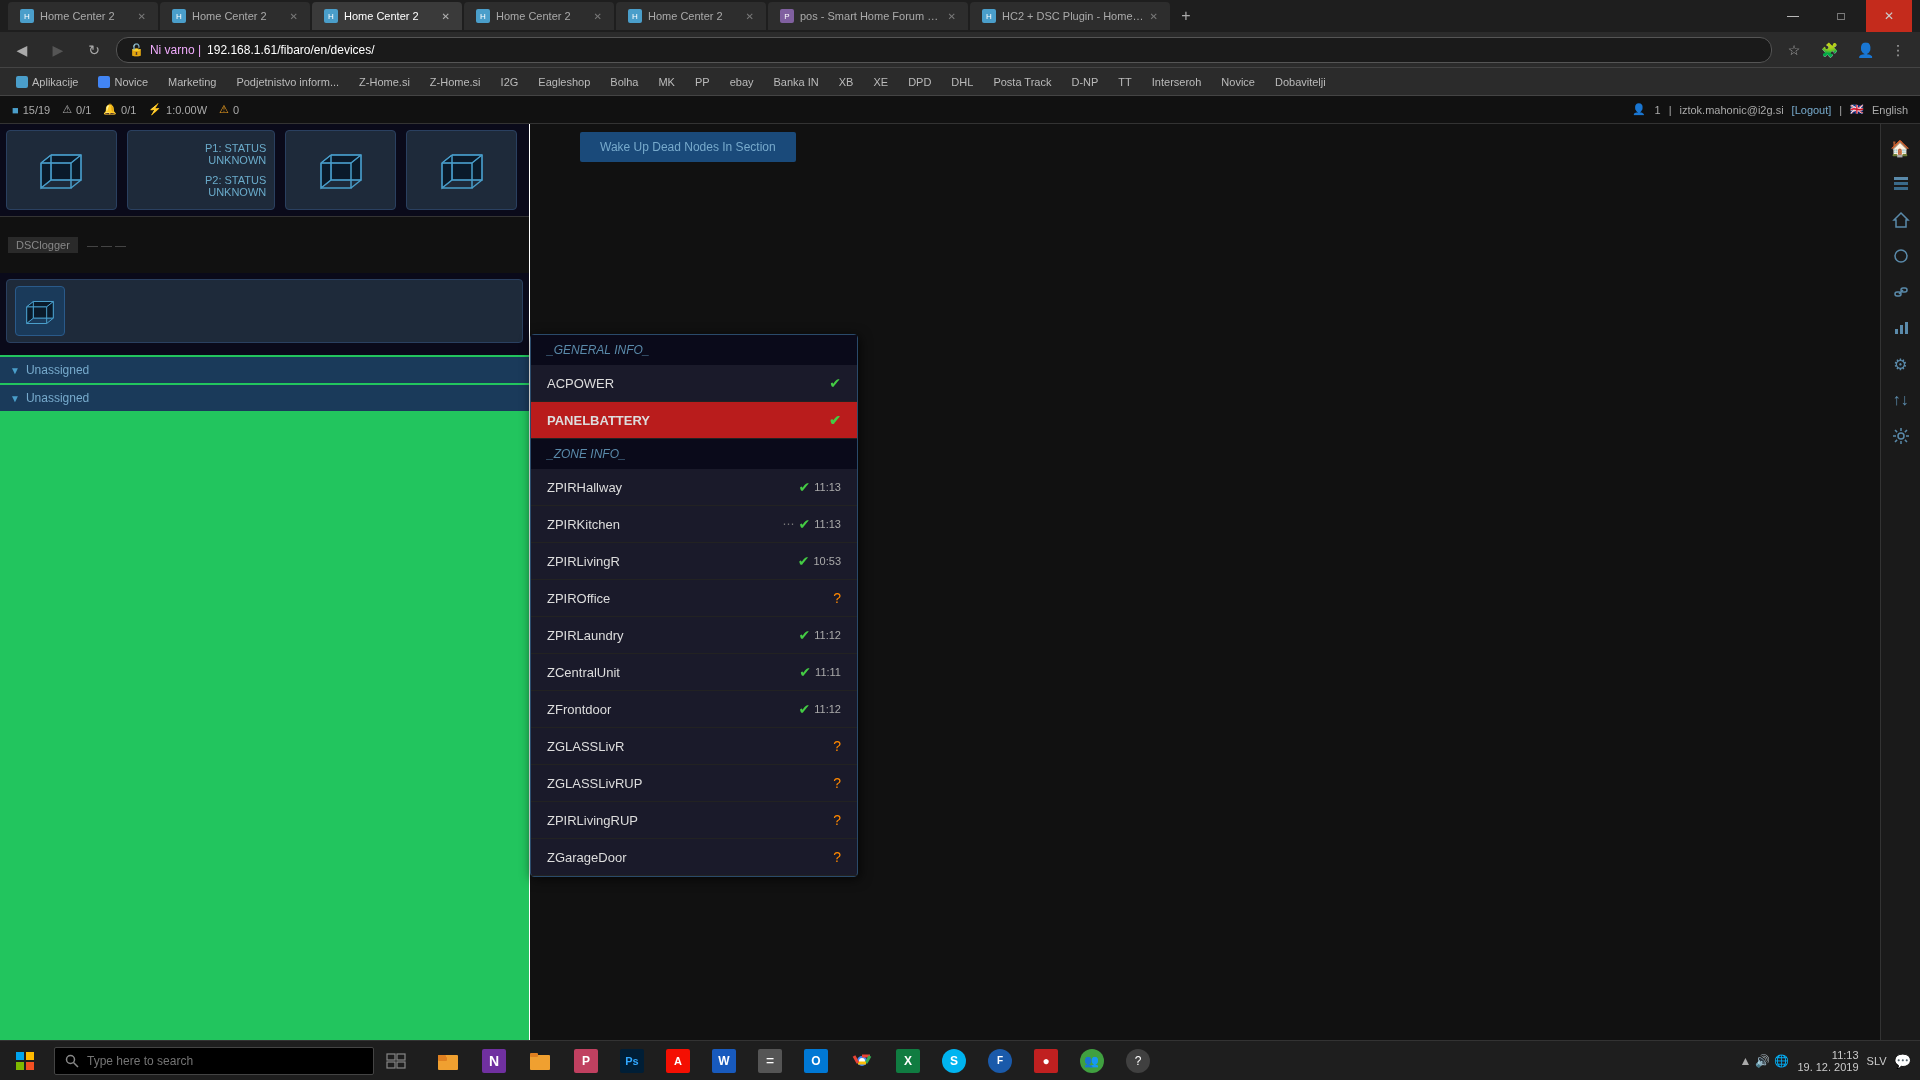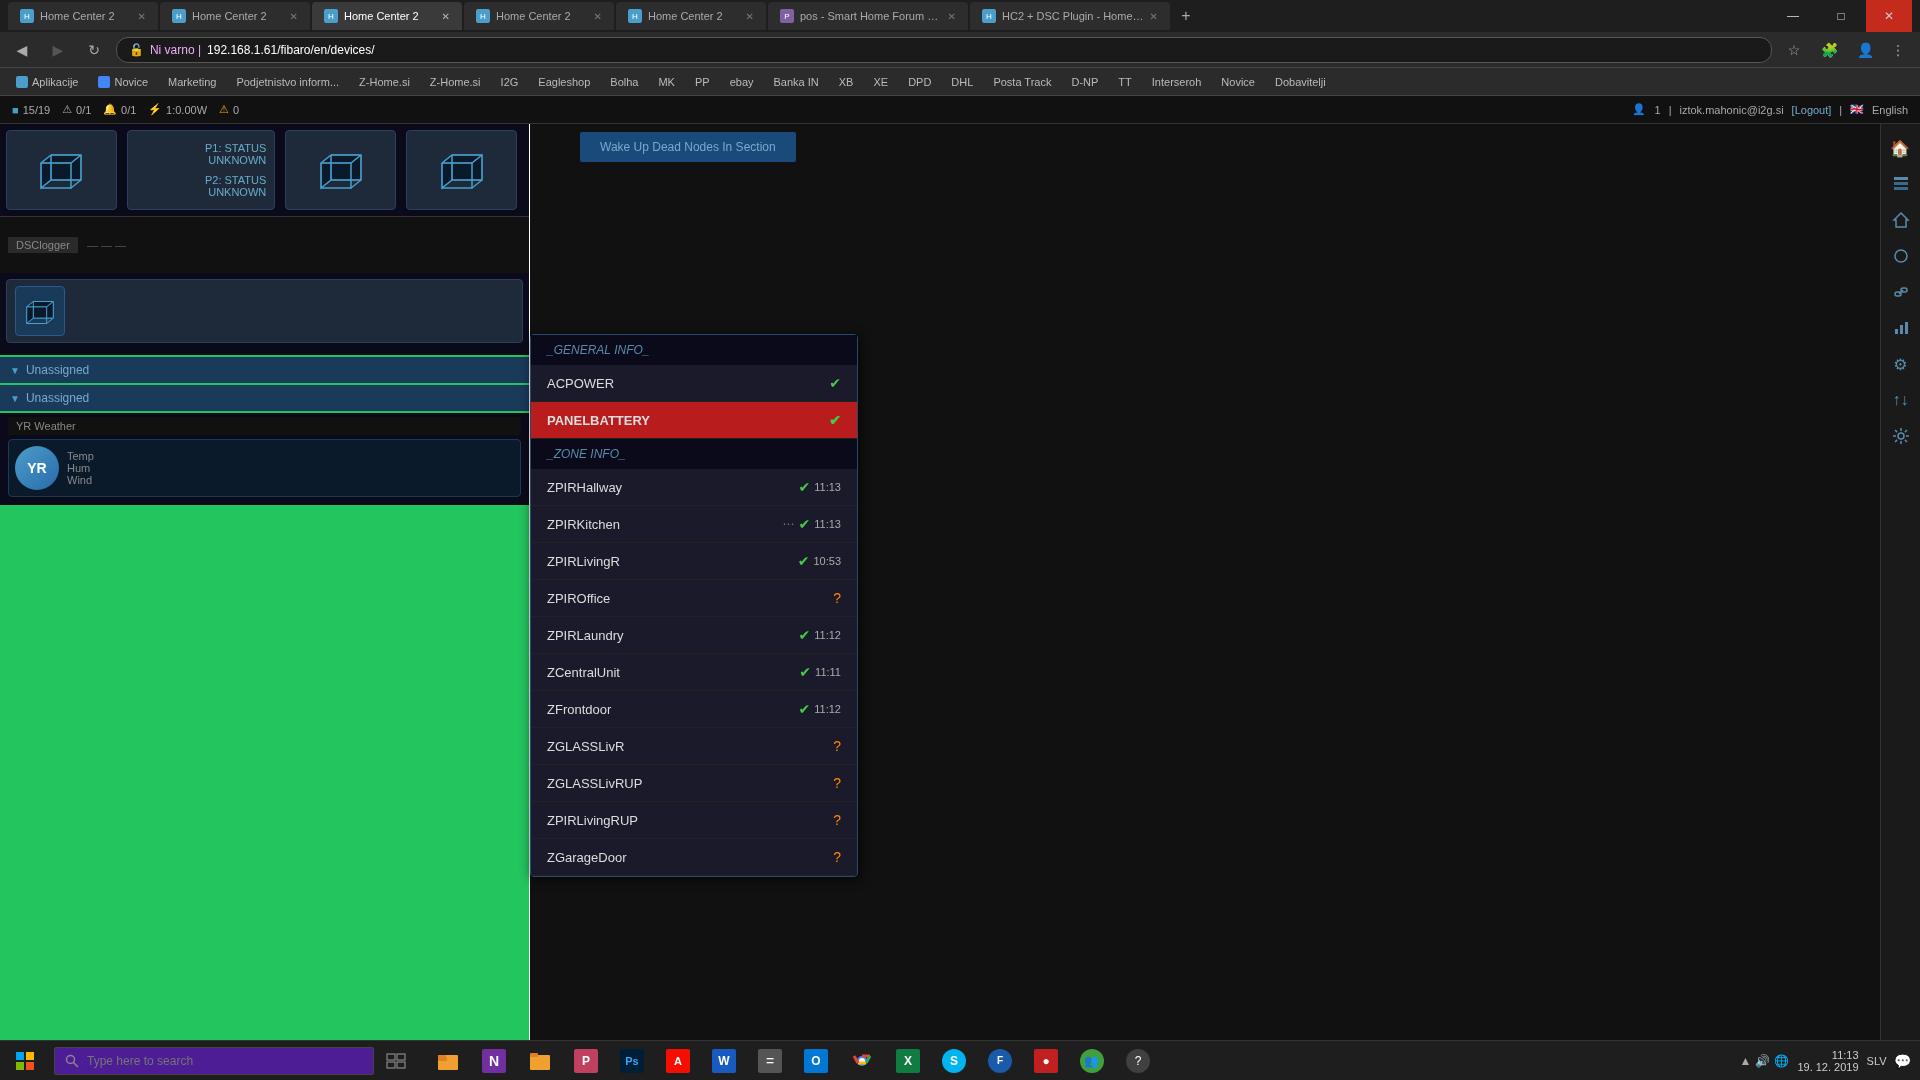"YR Weather" div { html: <div> <div>YR Weather</div> <div> <div>YR</div> <div> <div>Temp</div> <div>Hum</div> <div>Wind</div> </div> </div> </div> -> none }
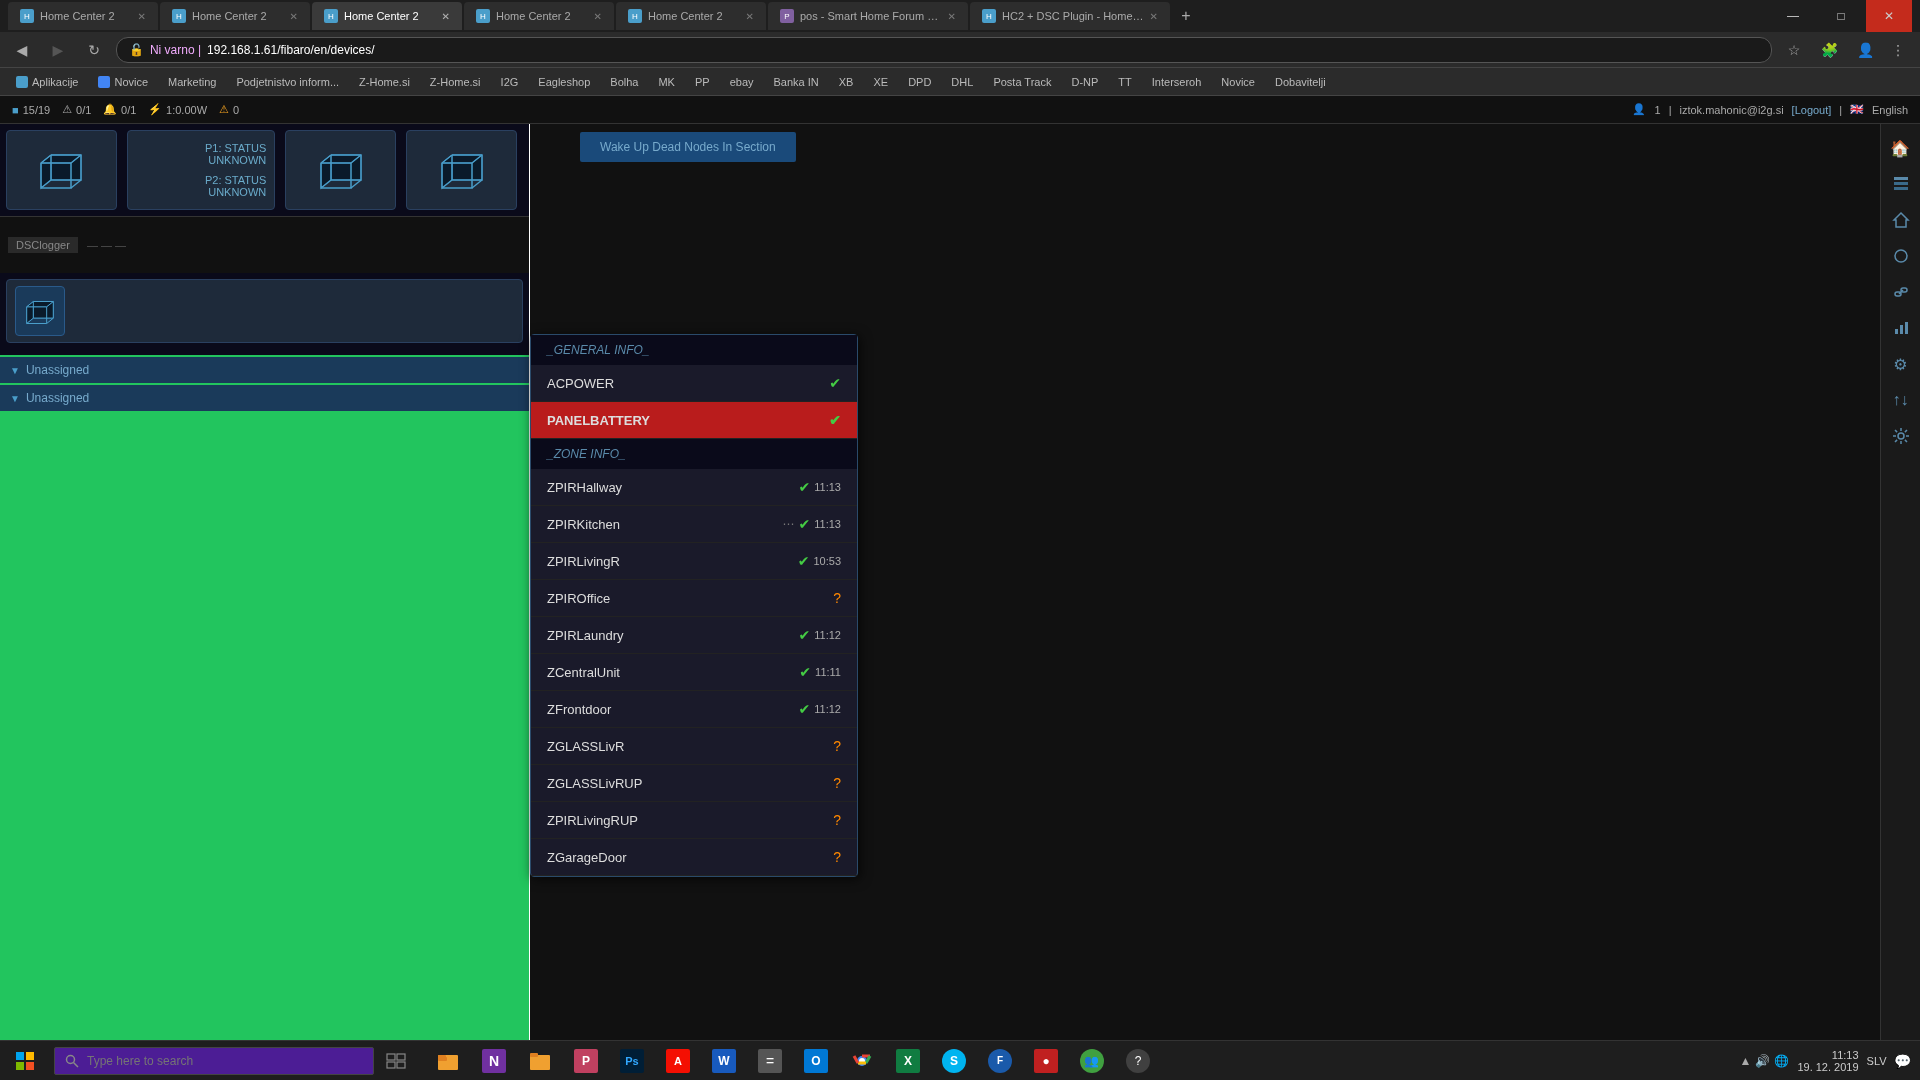"Type here to search" .search-bar { background: #4c1d95 -> #000000 }
